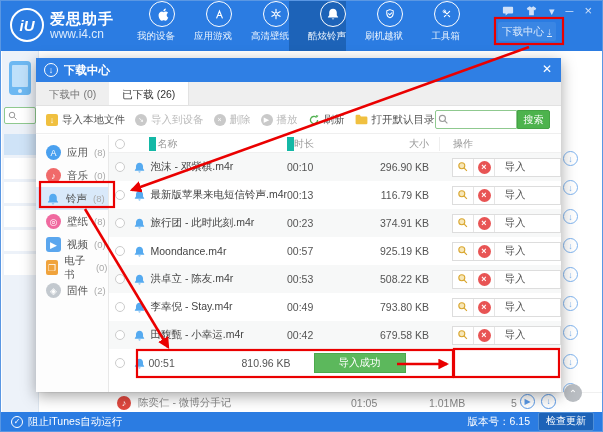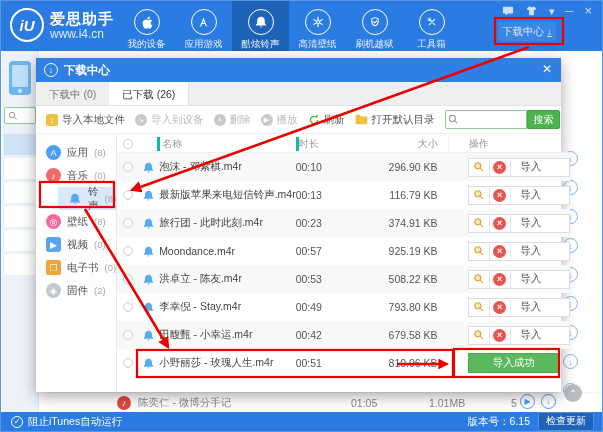"我的设备" .nav-item { align-items: center -> flex-end; padding-top: 8px -> 0 }
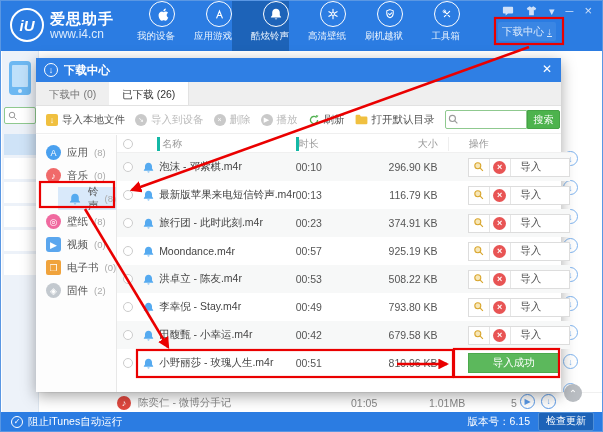"酷炫铃声" div.nav-item { order: before "高清壁纸" -> after "高清壁纸" }
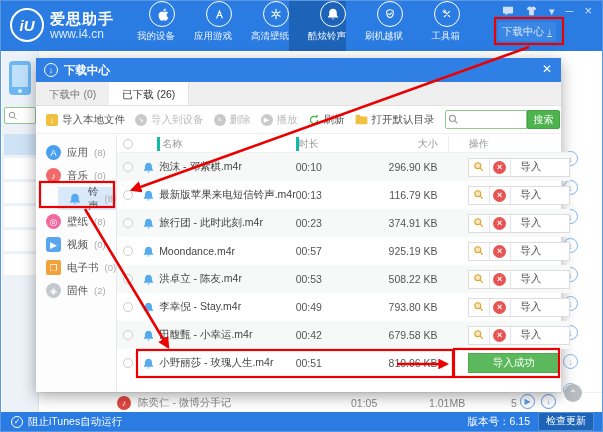"搜索" .tb-search { right: 1px -> 11px }
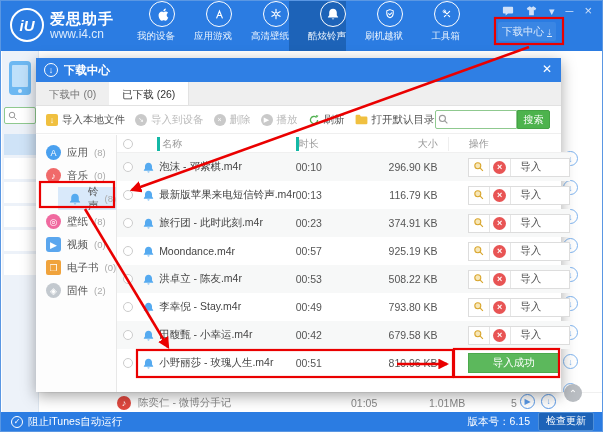"名称" .t-header .col-name, .t-header .col-dur { border-left: 3px solid #14b8a6 -> 7px solid #14b8a6 }
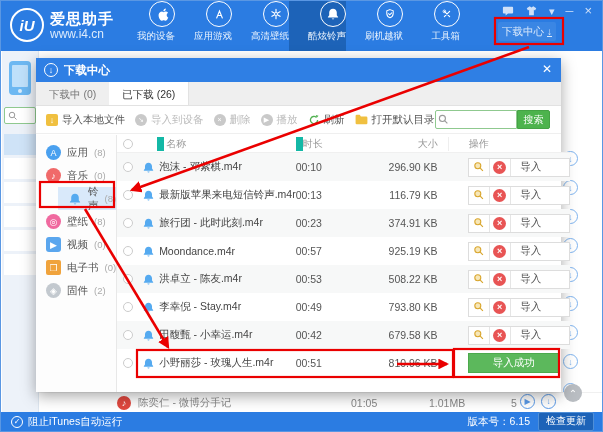"操作" .col-act { padding-left: 20px -> 13px }
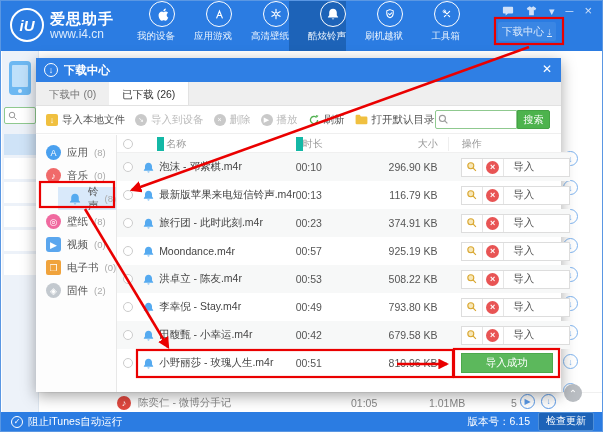"铃声" .cat-item.sel { margin-left: 22px -> none }
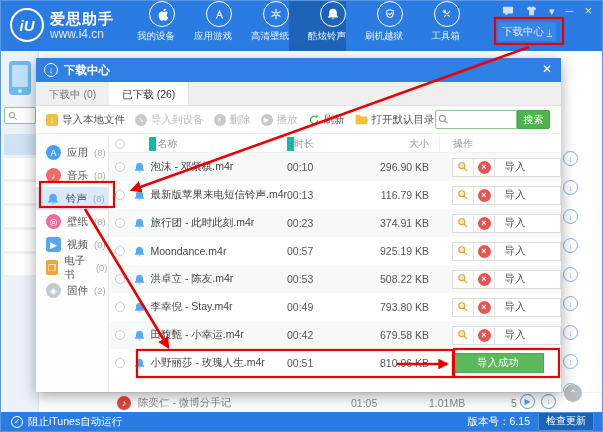"小野丽莎 - 玫瑰人生.m4r" div.col-name { html: <div>小野丽莎 - 玫瑰人生.m4r</div> -> none }
